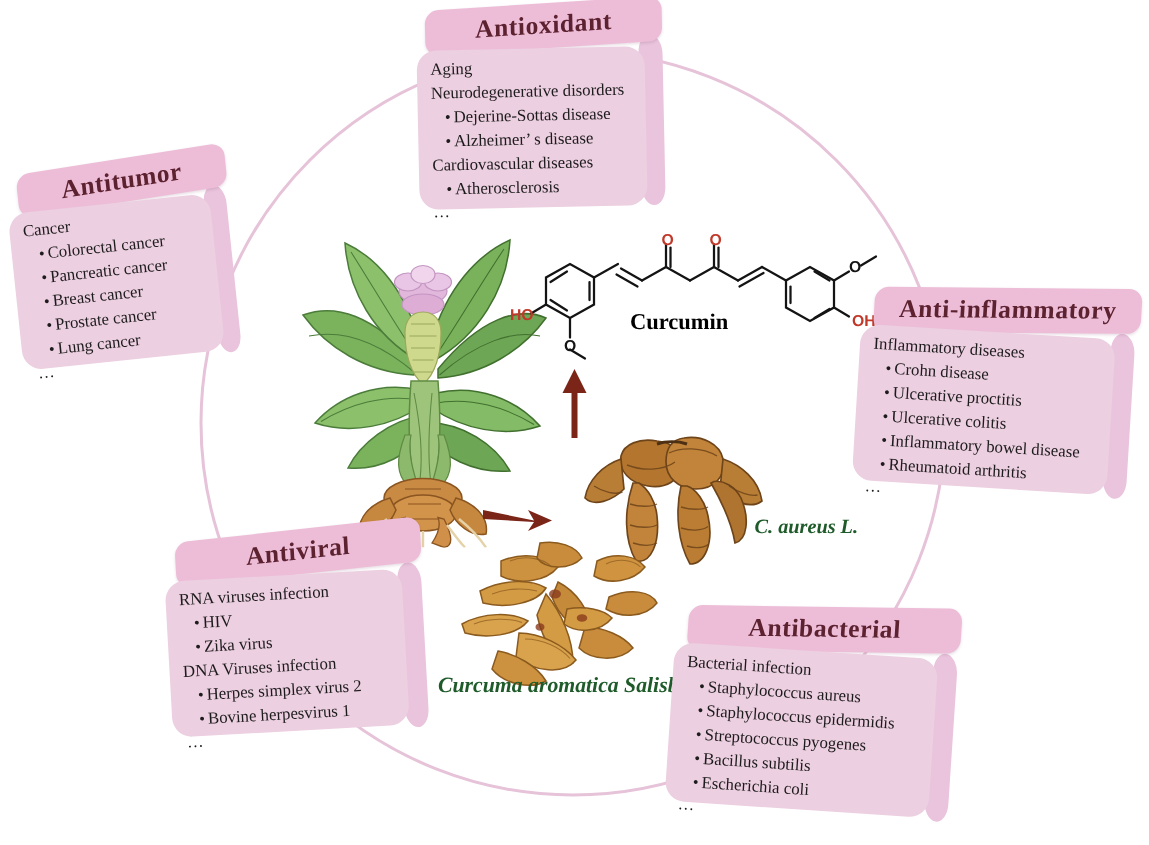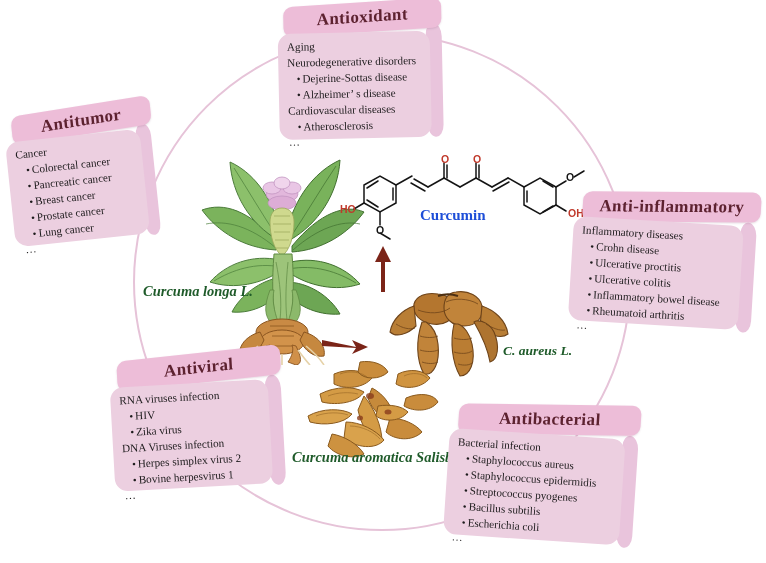"Curcumin" #curcumin-label { color: #1d4ed8 -> #000000 }
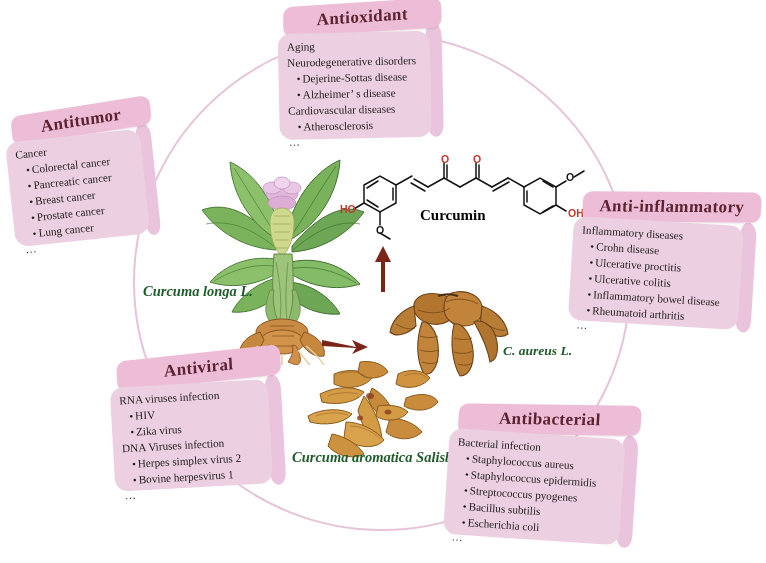"Curcuma longa L." div.species { html: <div>Curcuma longa L.</div> -> none }
